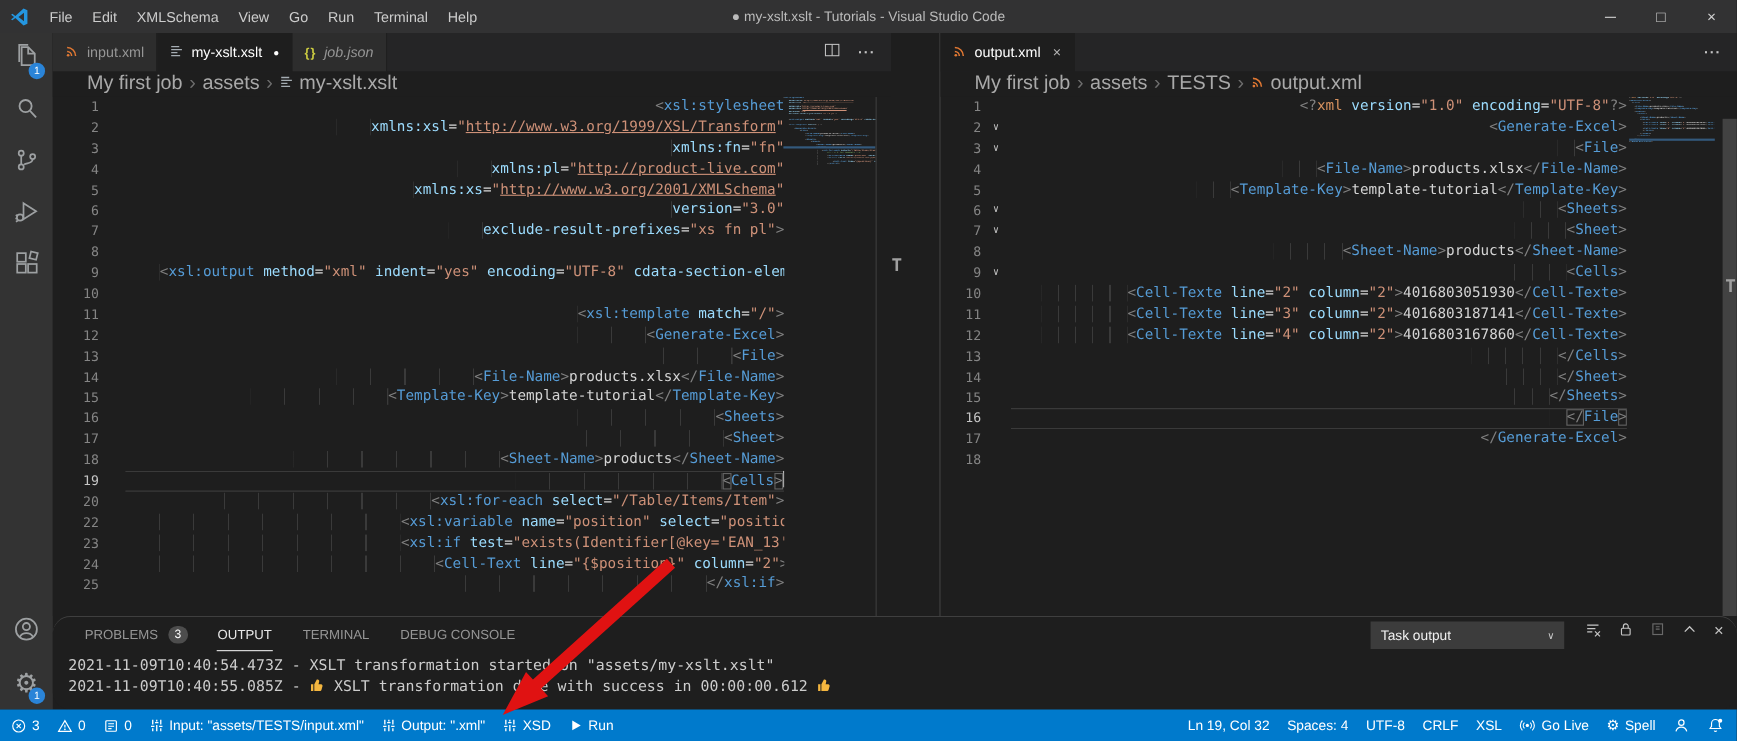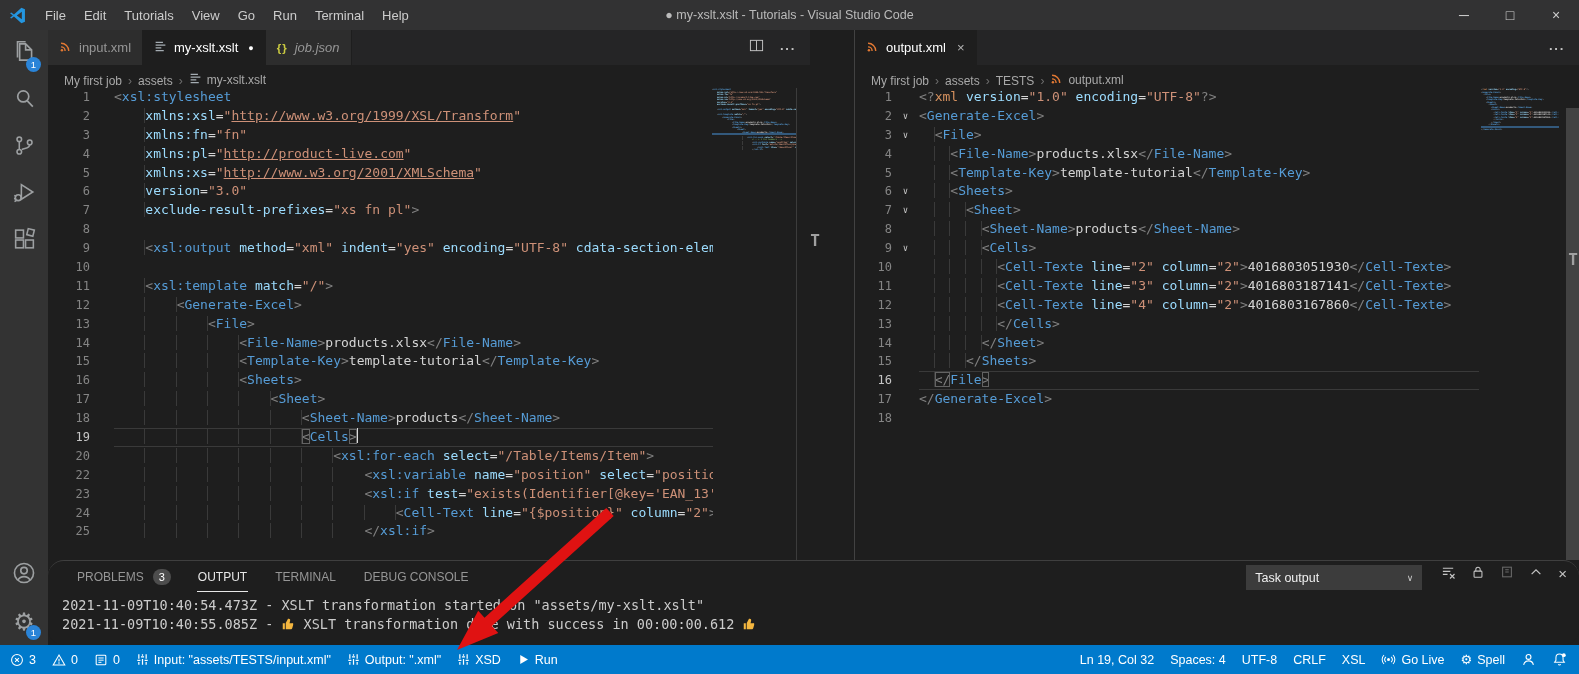"Tutorials" span.menu { text: Tutorials -> XMLSchema }
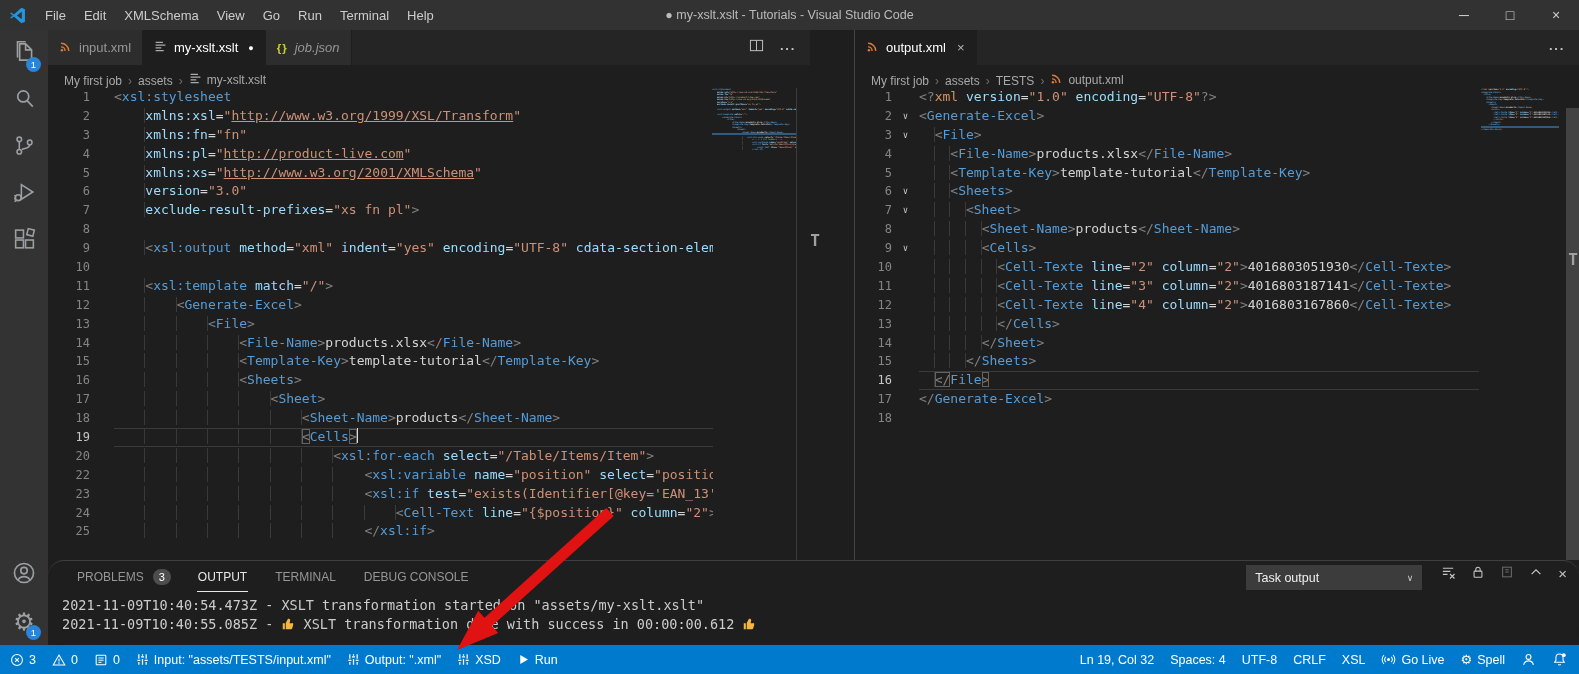"My first job" .breadcrumbs { align-items: flex-end -> flex-start; font-size: 12px -> 18px; padding-left: 16px -> 31px }
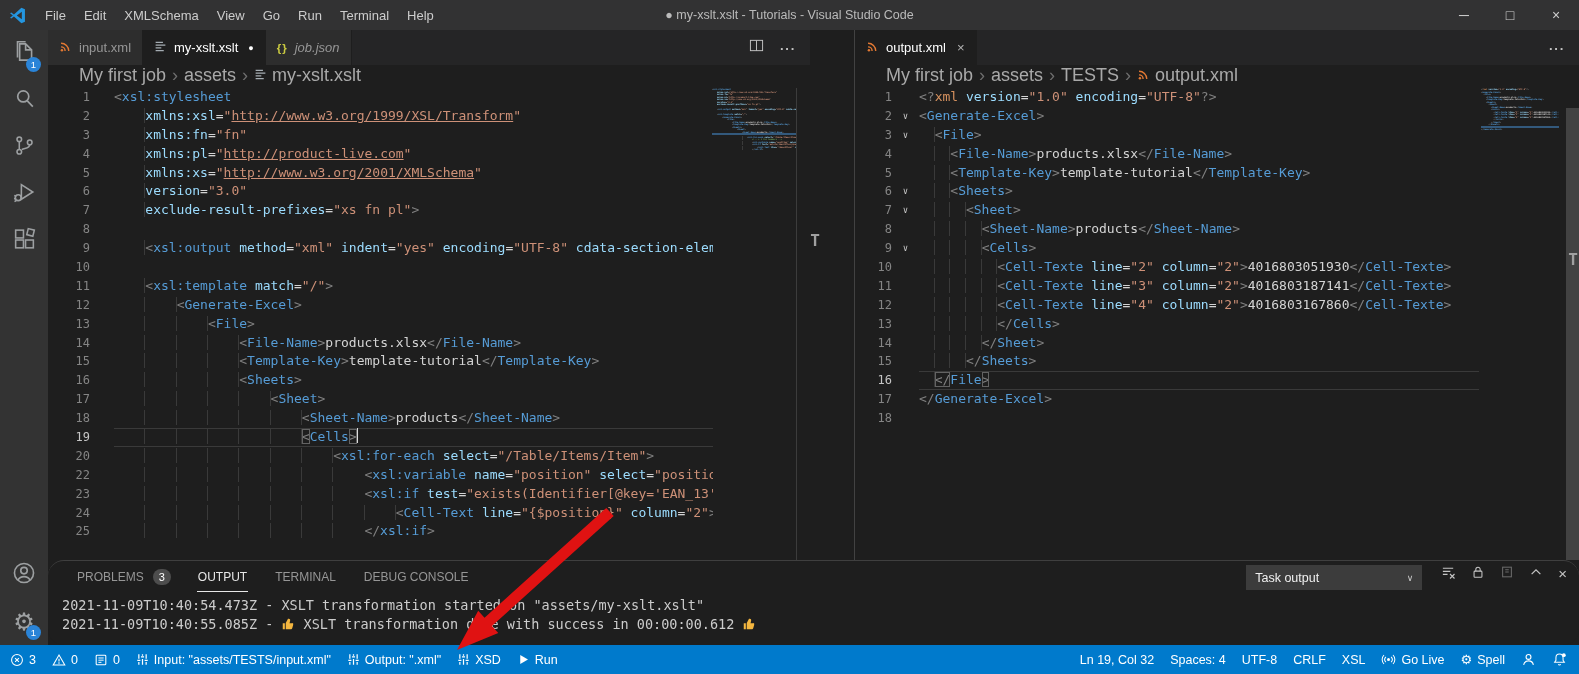"<xsl:stylesheet" .code { text-align: none -> right }
